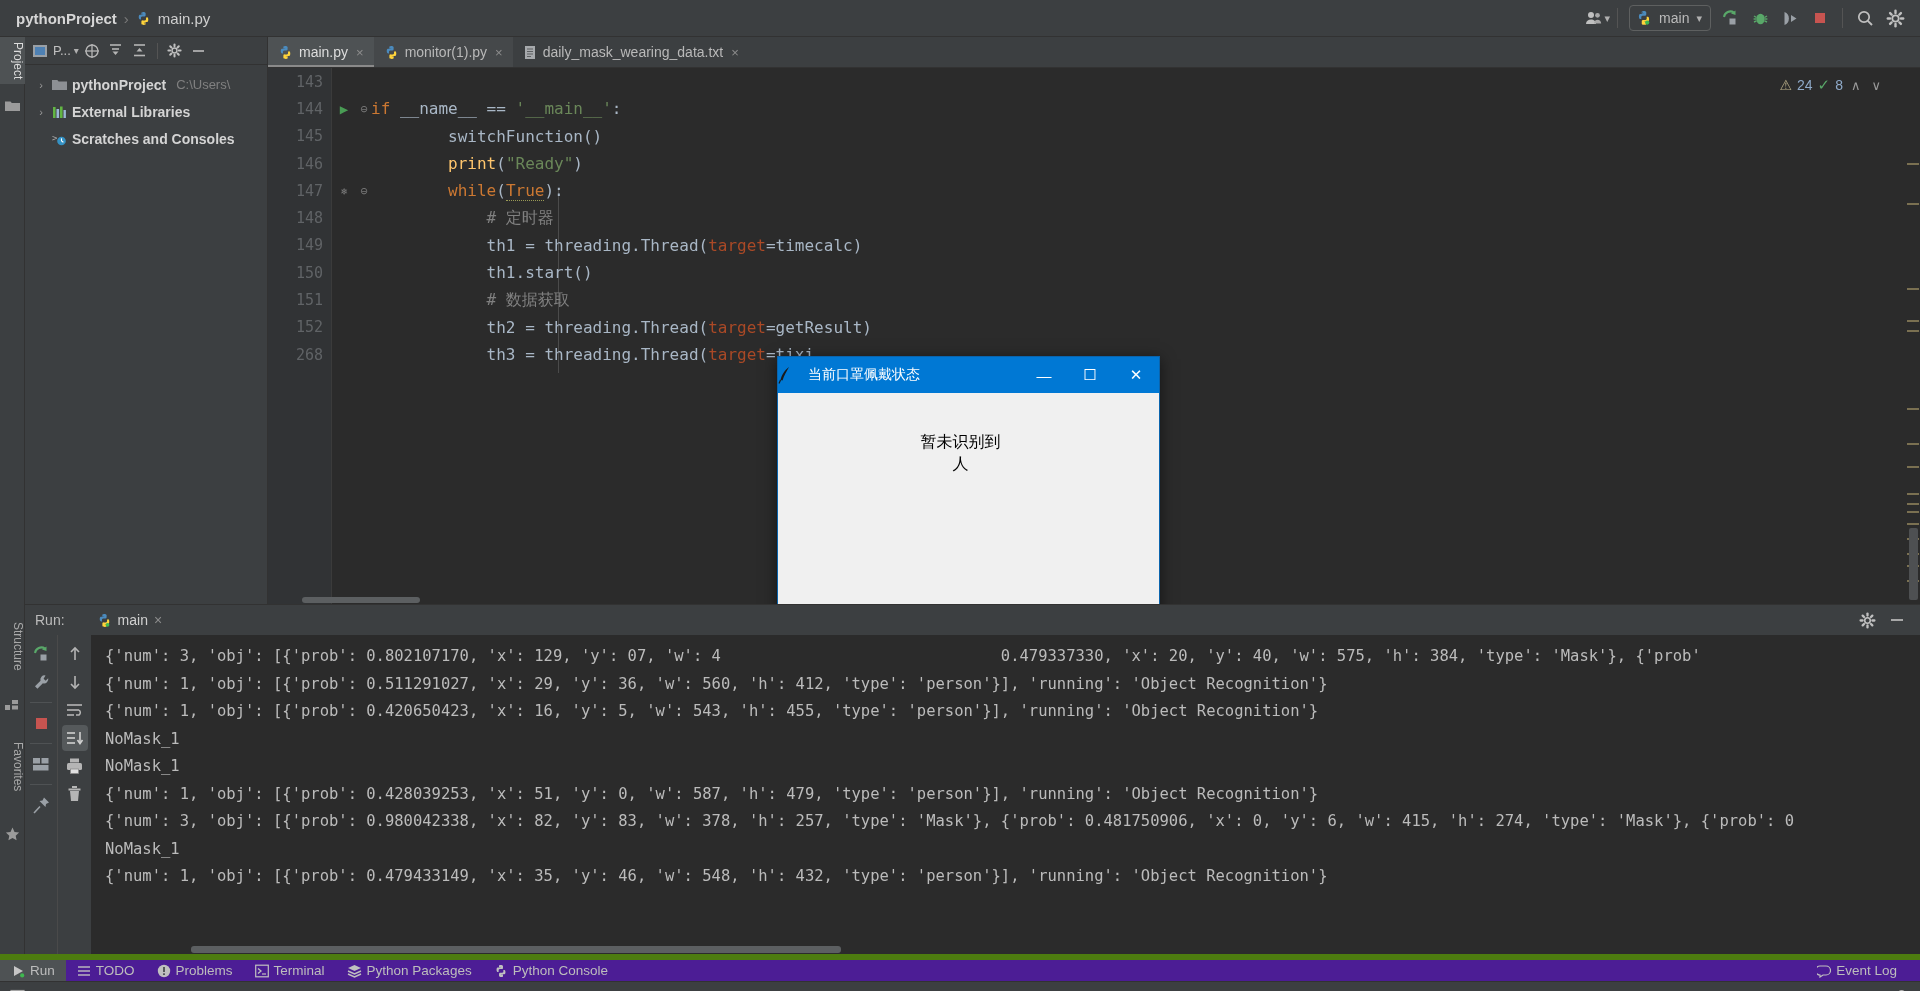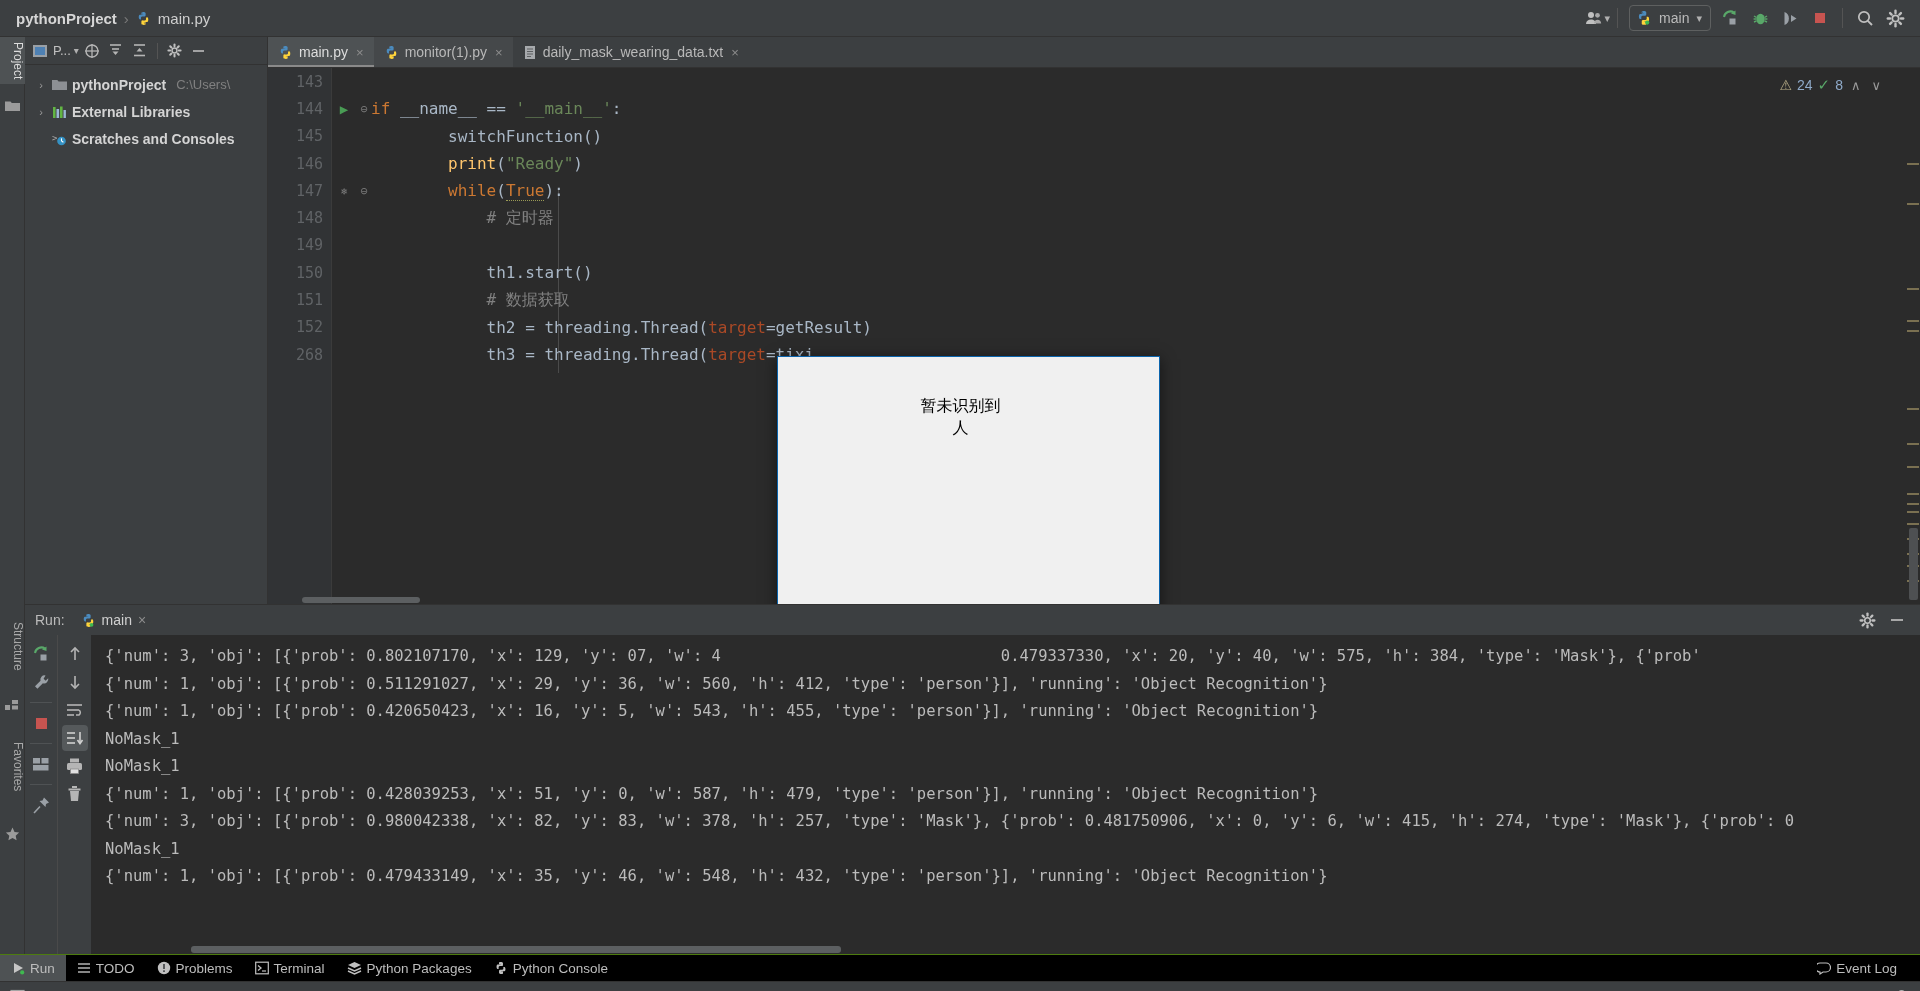"th1 = threading.Thread(target=timecalc)" span.codetext { html: none -> <span><span> th1 = threading.Thread(</span><span>target</span><span>=timecalc)</span></span> }
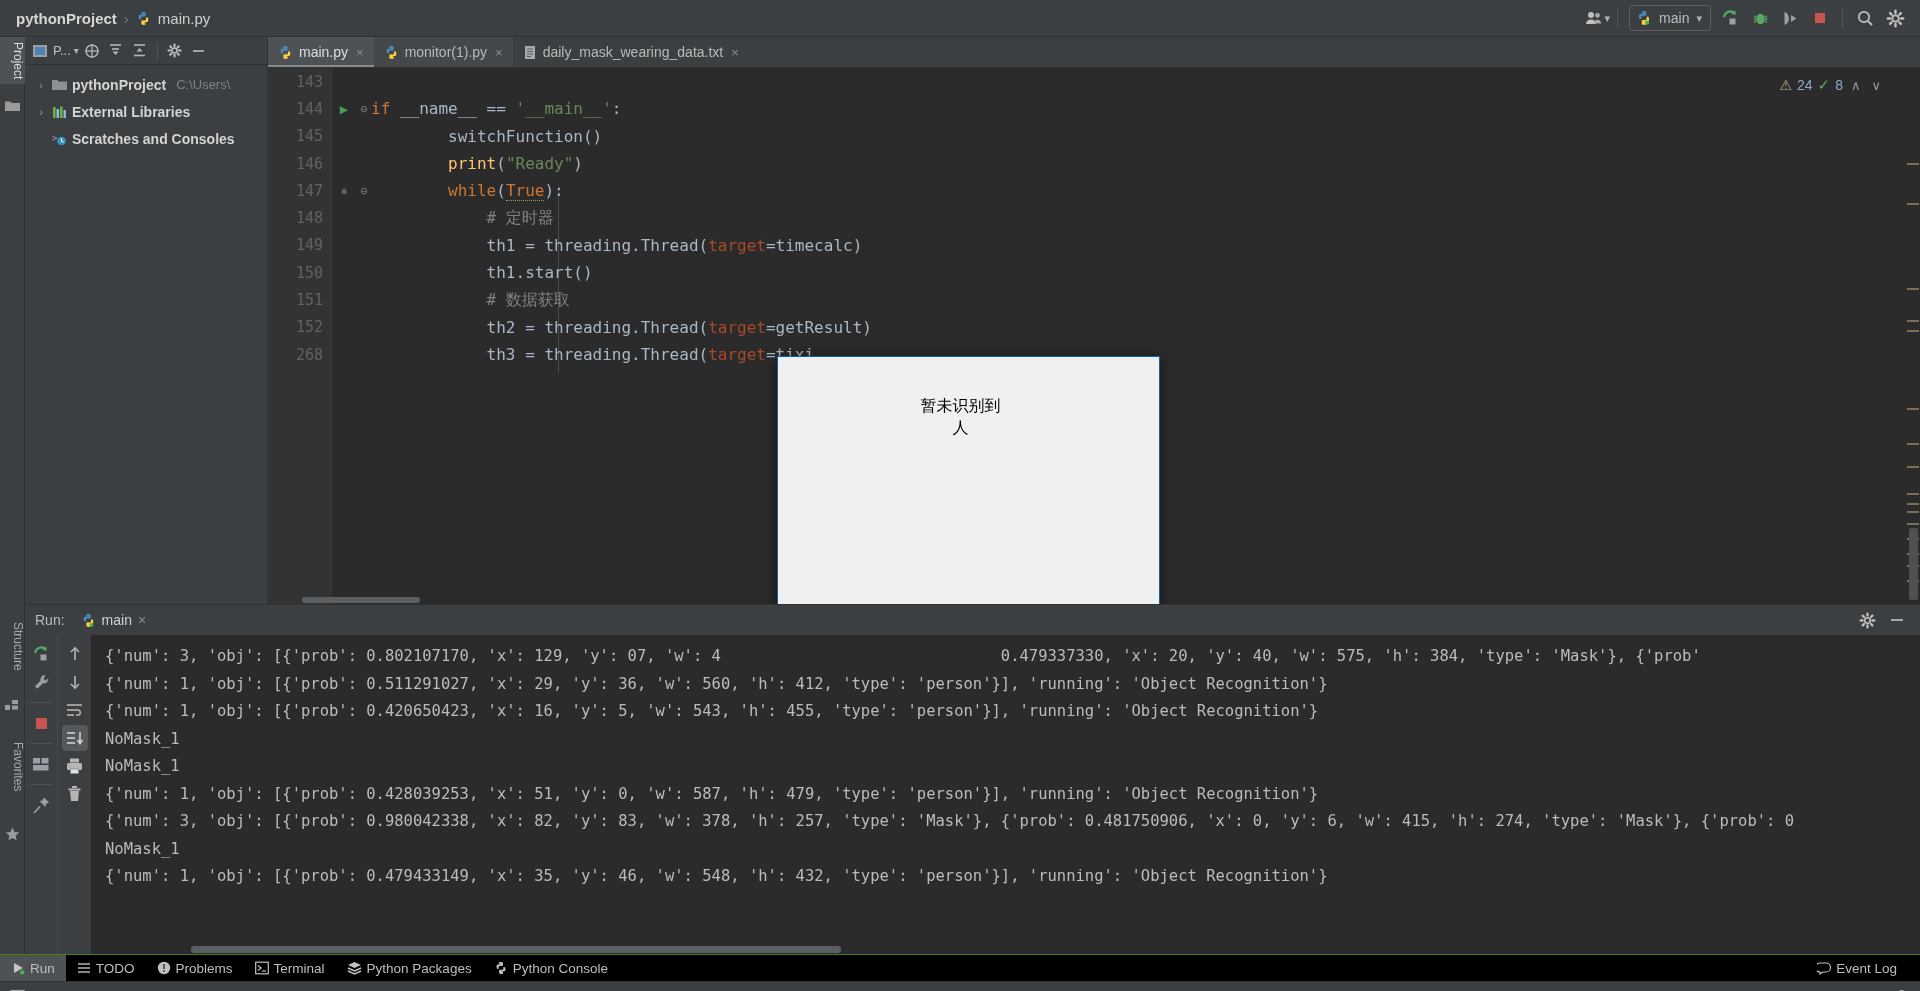"当前口罩佩戴状态" div.dlg-title { html: none -> <div> <span> <svg> <path></path> <path></path> </svg> </span> <span>当前口罩佩戴状态</span> <span>—</span> <span>☐</span> <span>✕</span> </div> }
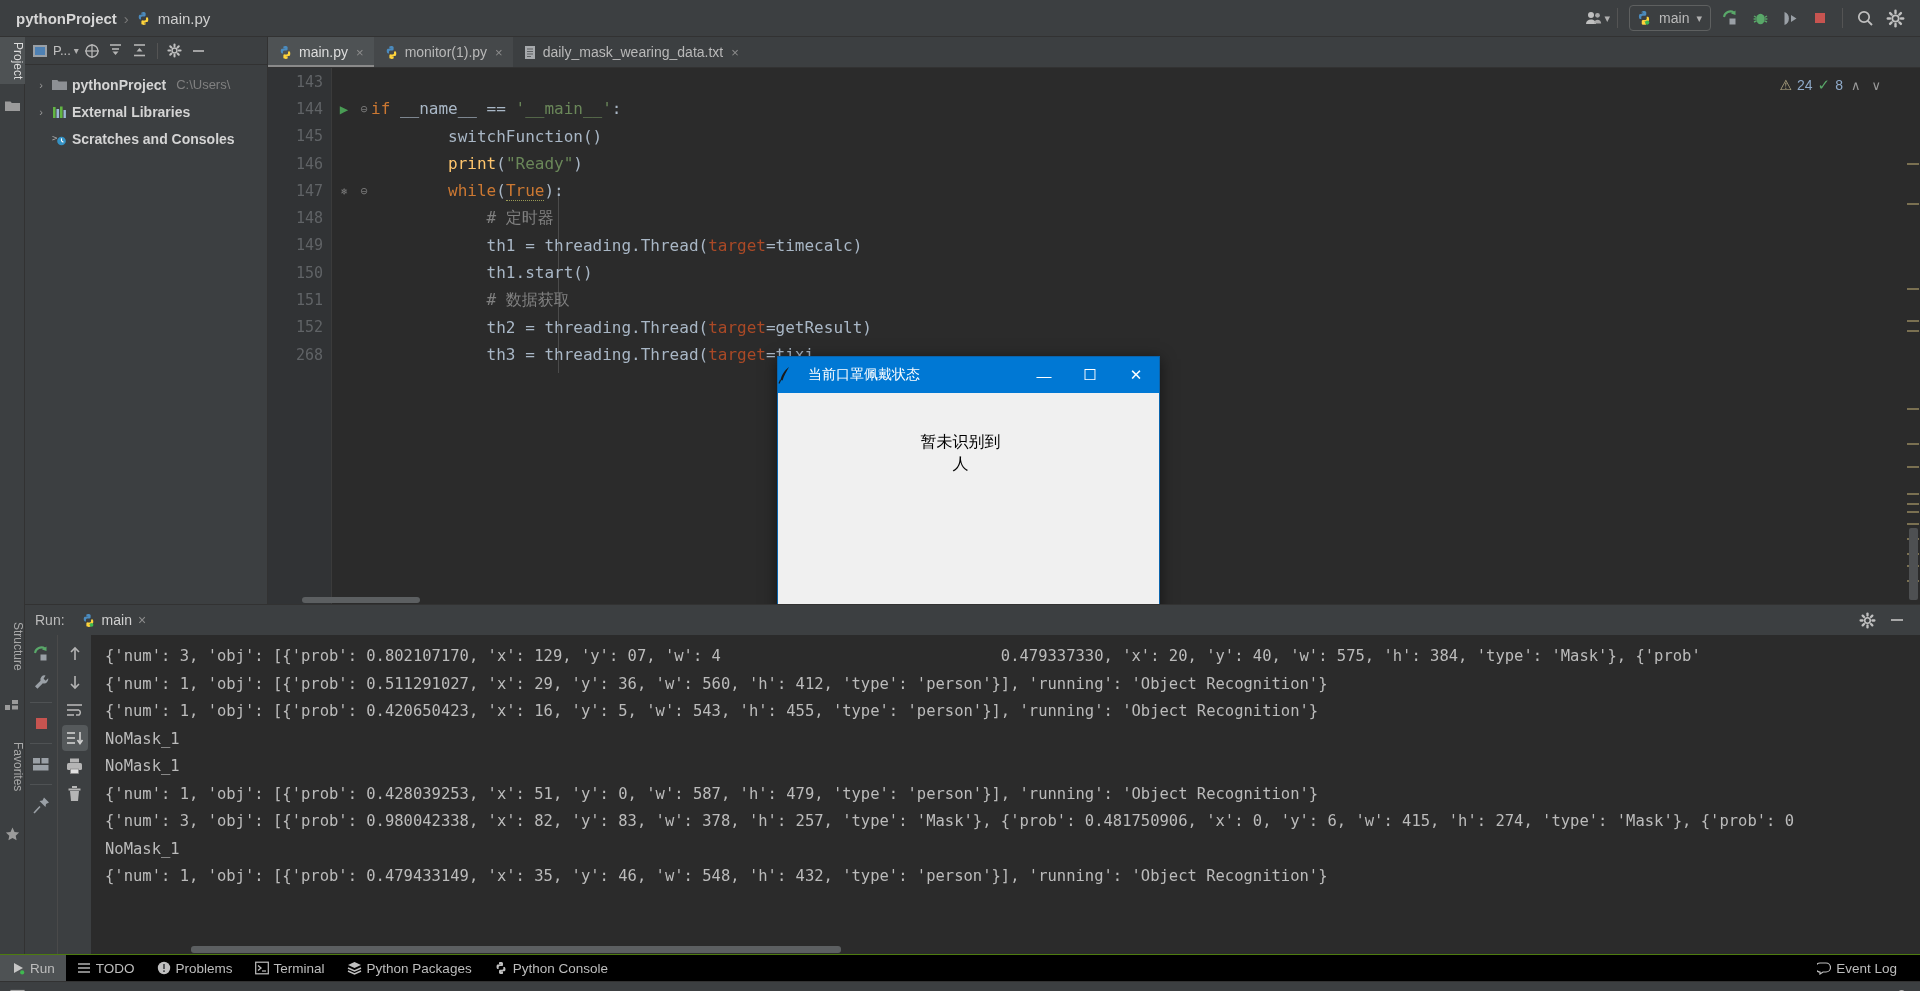"Run:" .runhead { gap: 8px -> 24px }
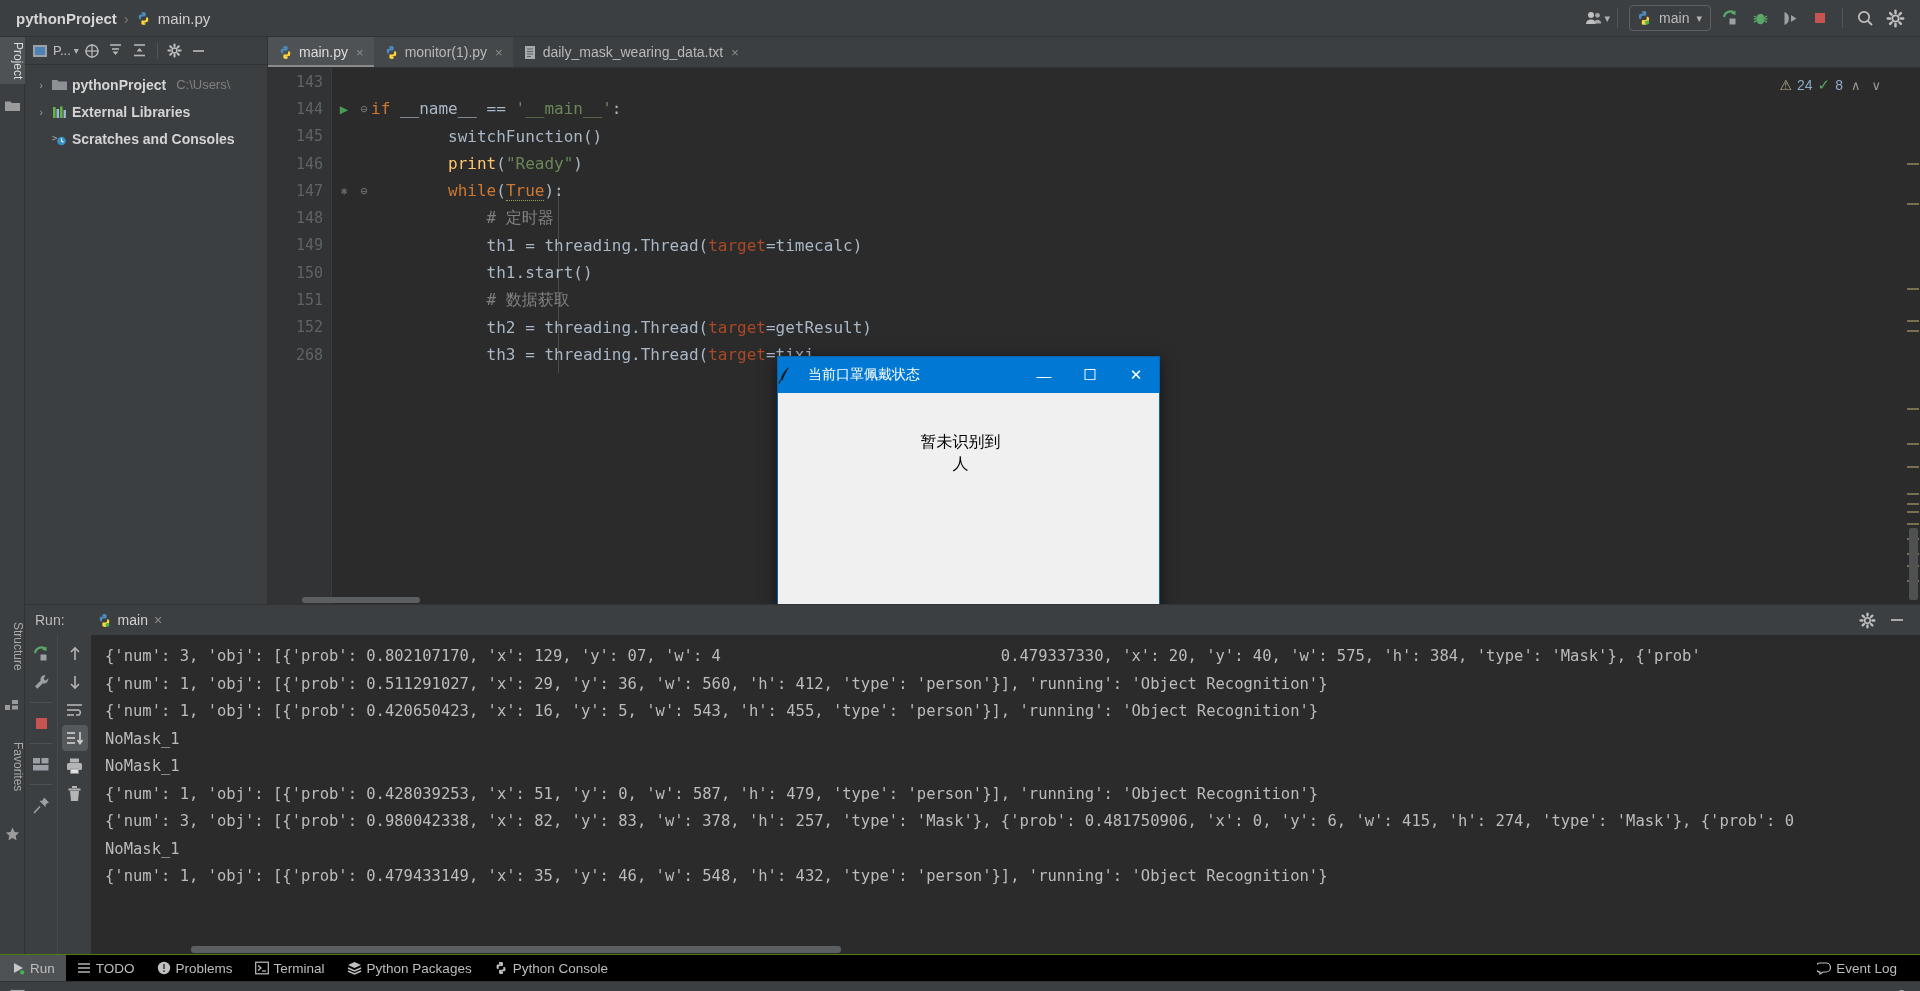"Run" .bottombar { background: #000000 -> #4c1d95; border-top: 1px solid #4d7c0f -> 6px solid #4d7c0f }
